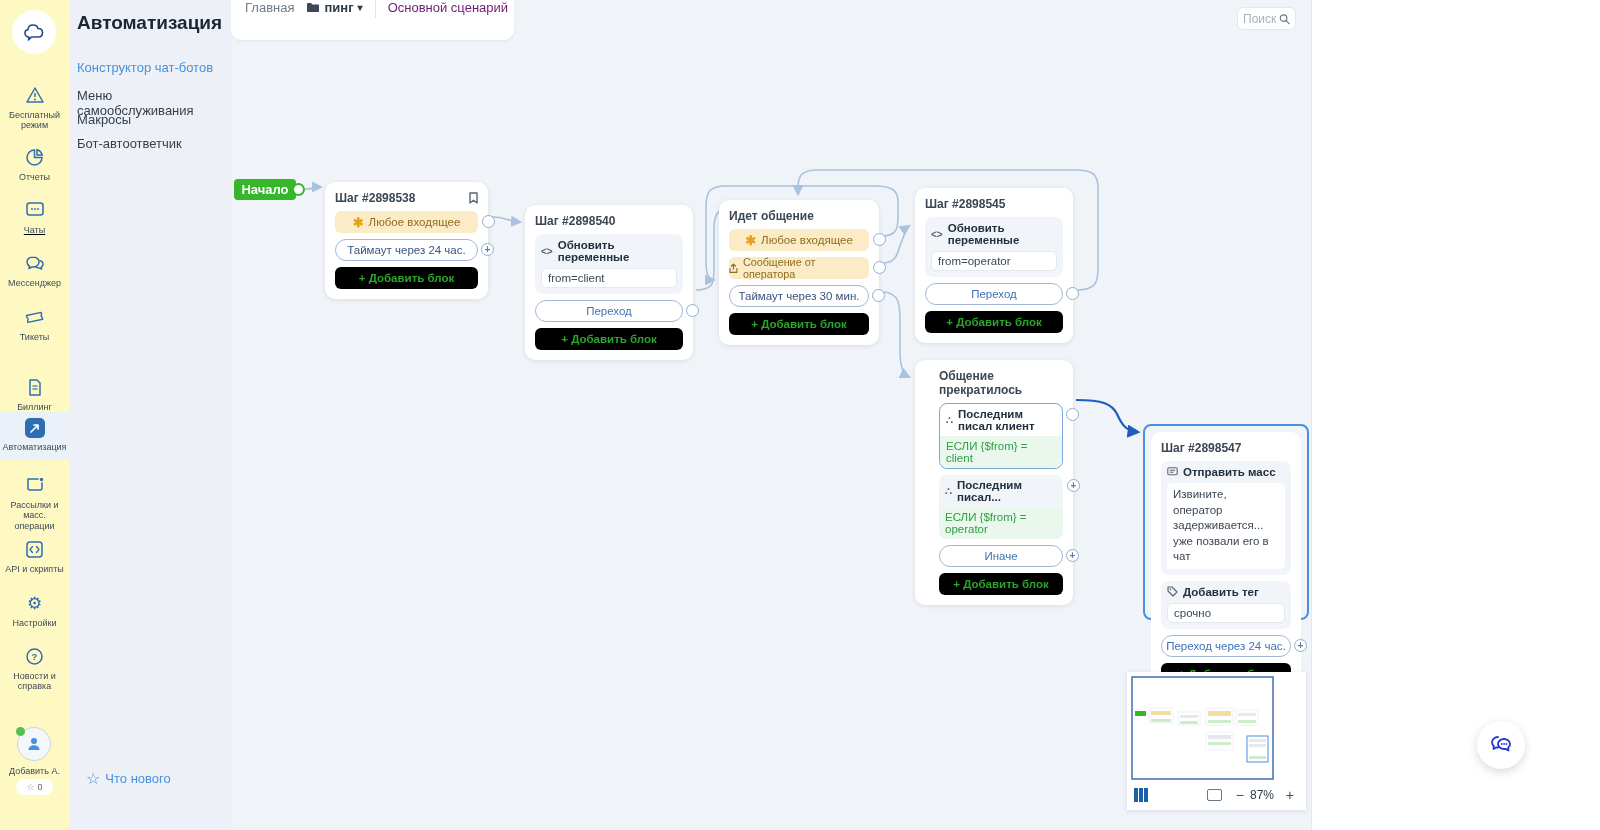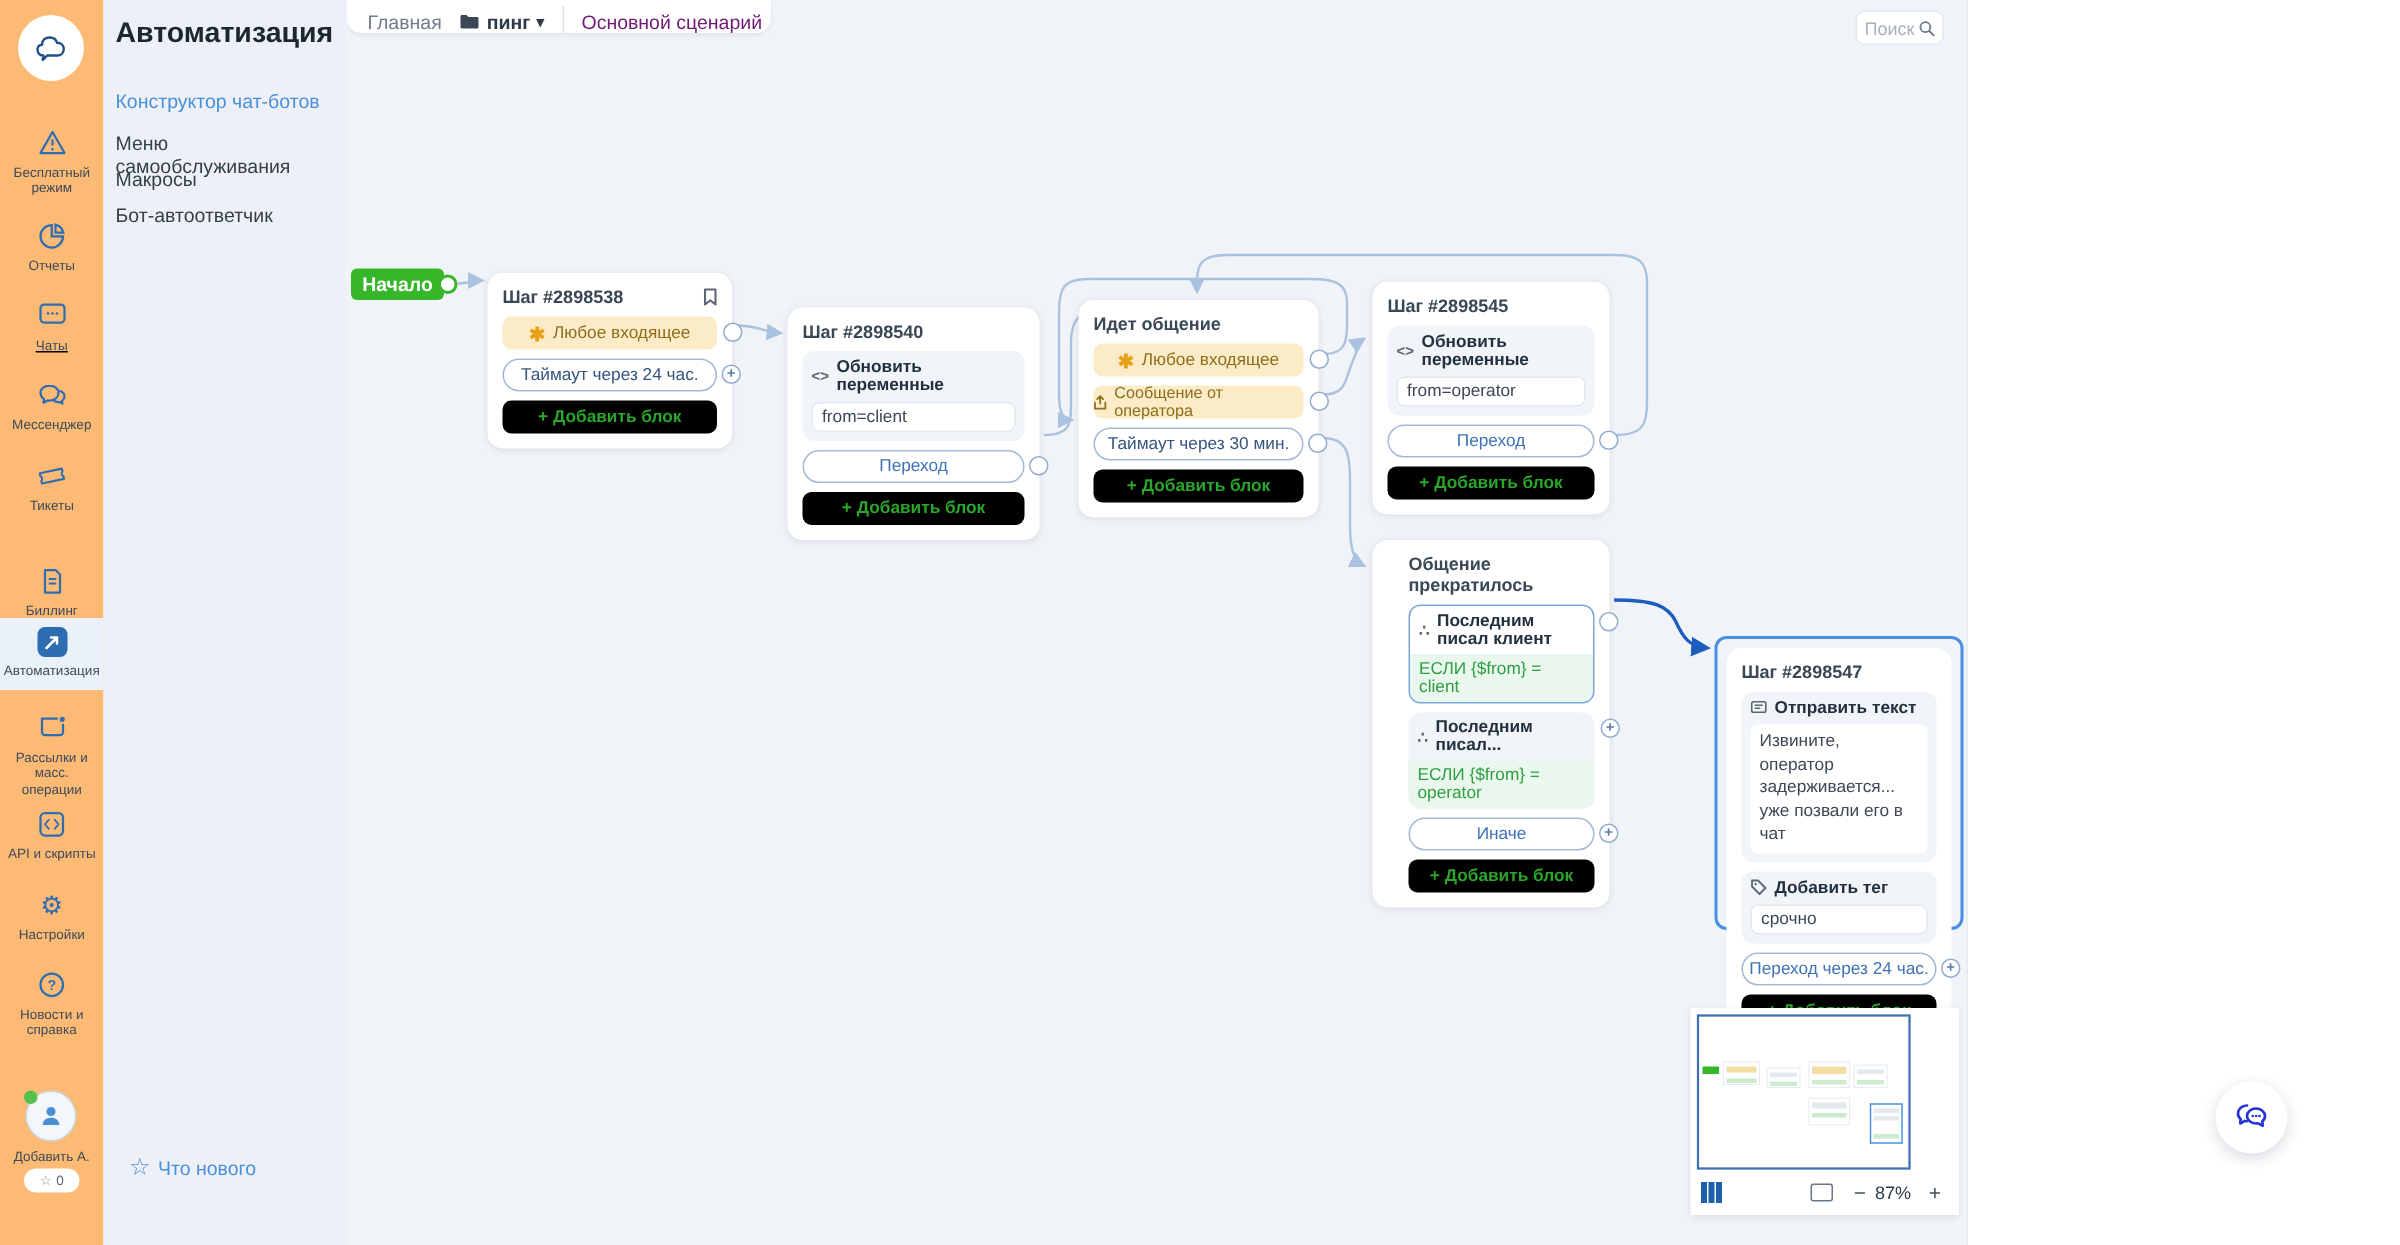"Главная" .crumbbar { align-items: flex-end -> flex-start; height: 22px -> 40px }
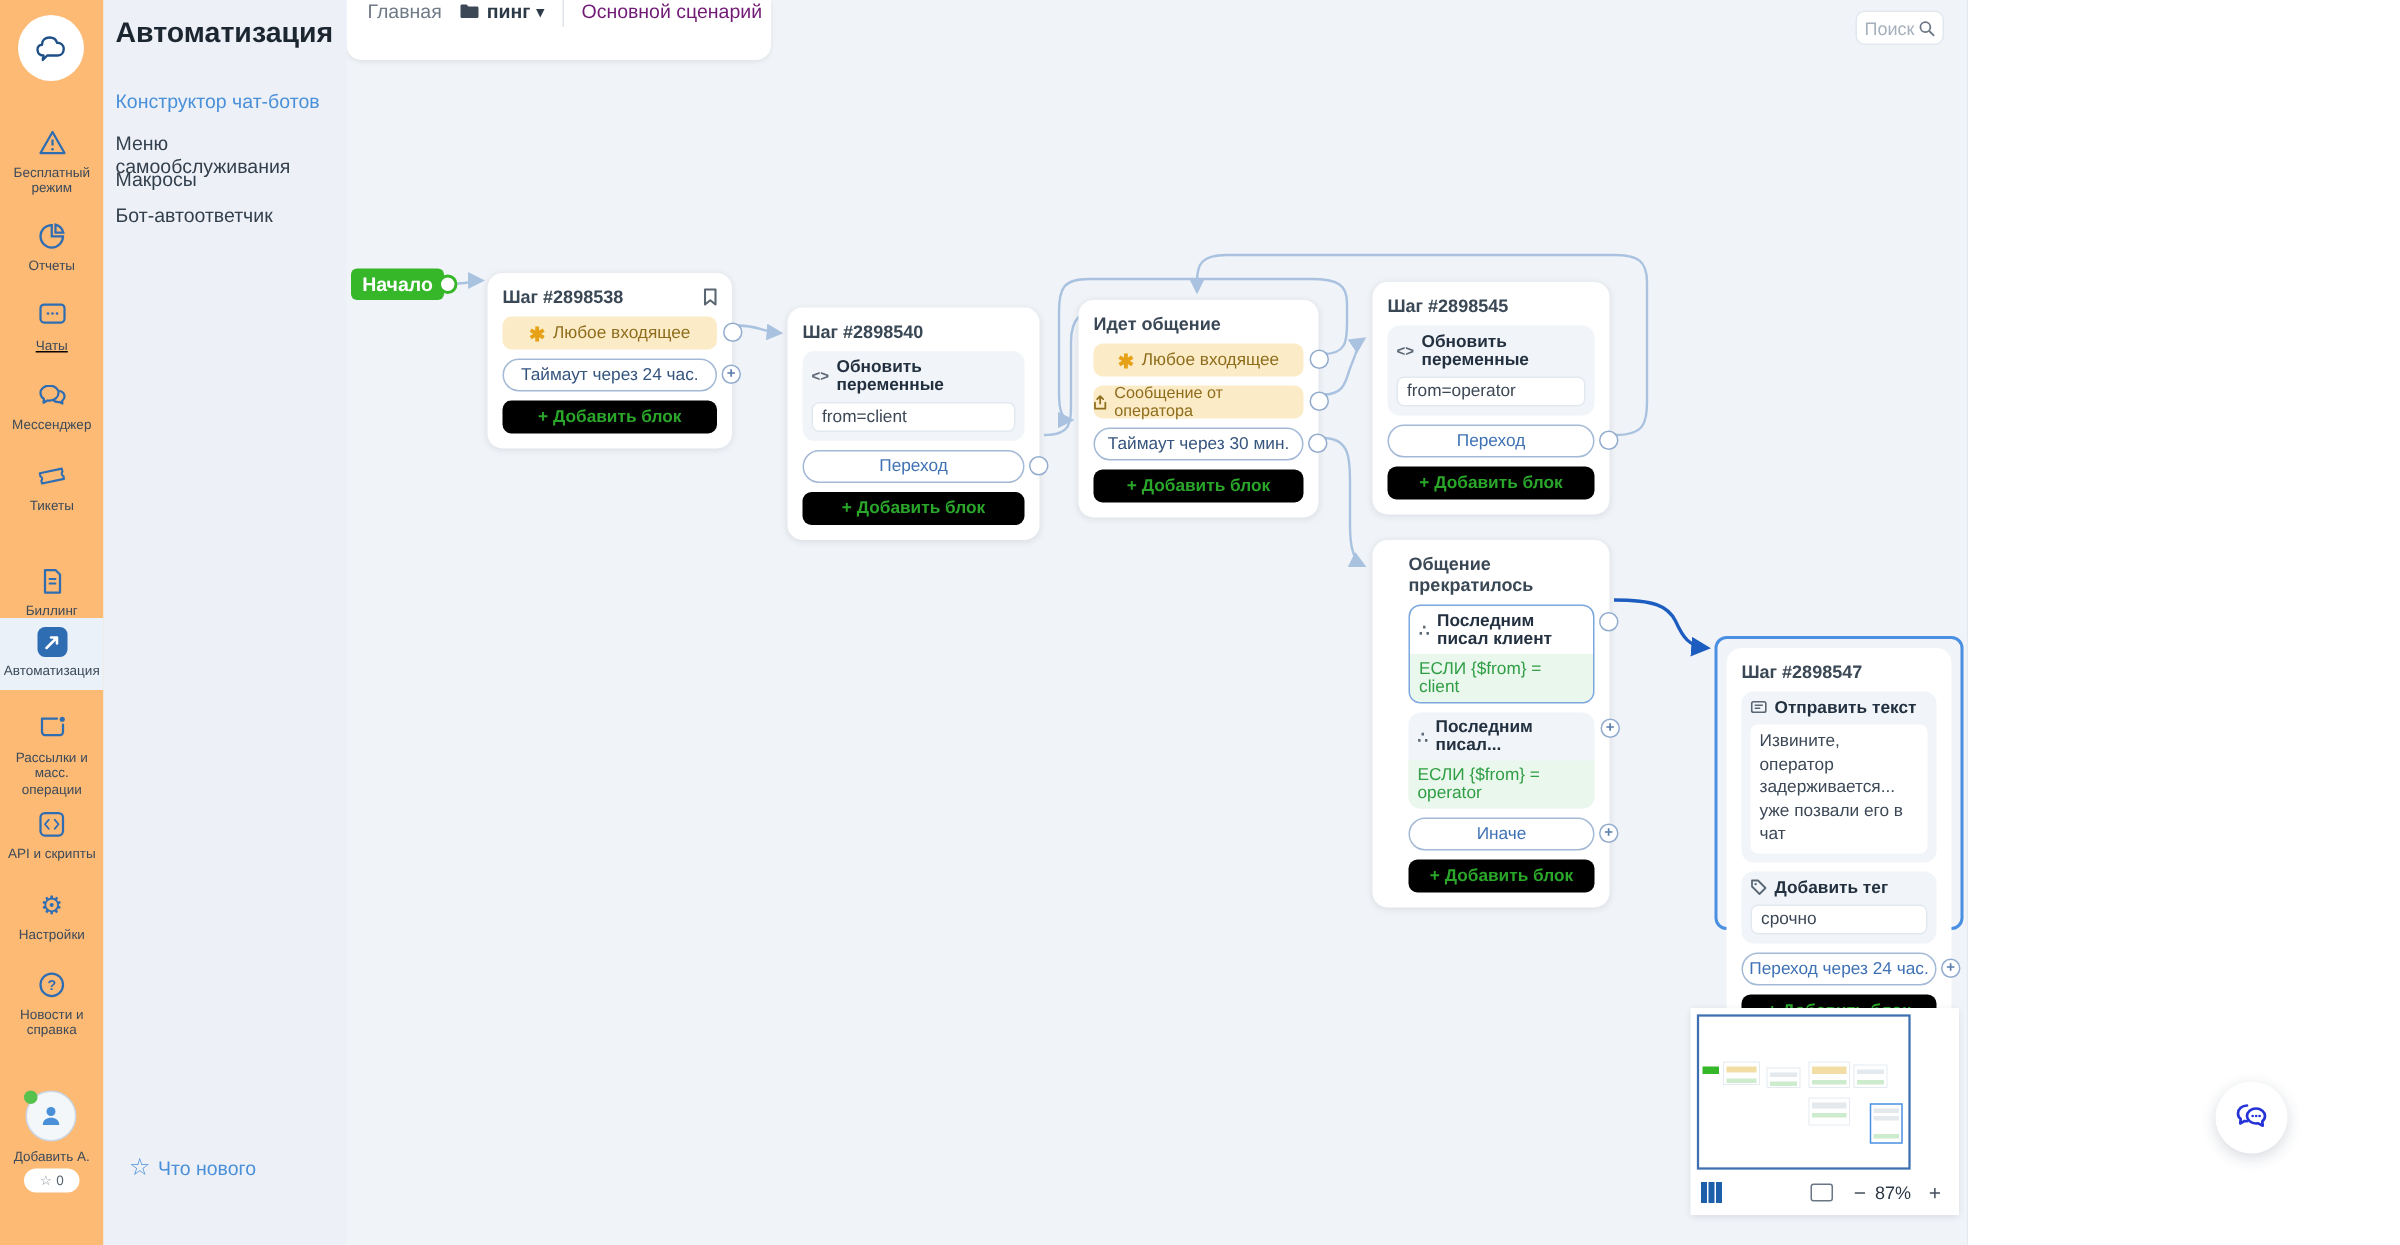"Бесплатный режим" .rail { background: #fdba74 -> #fef9c3 }
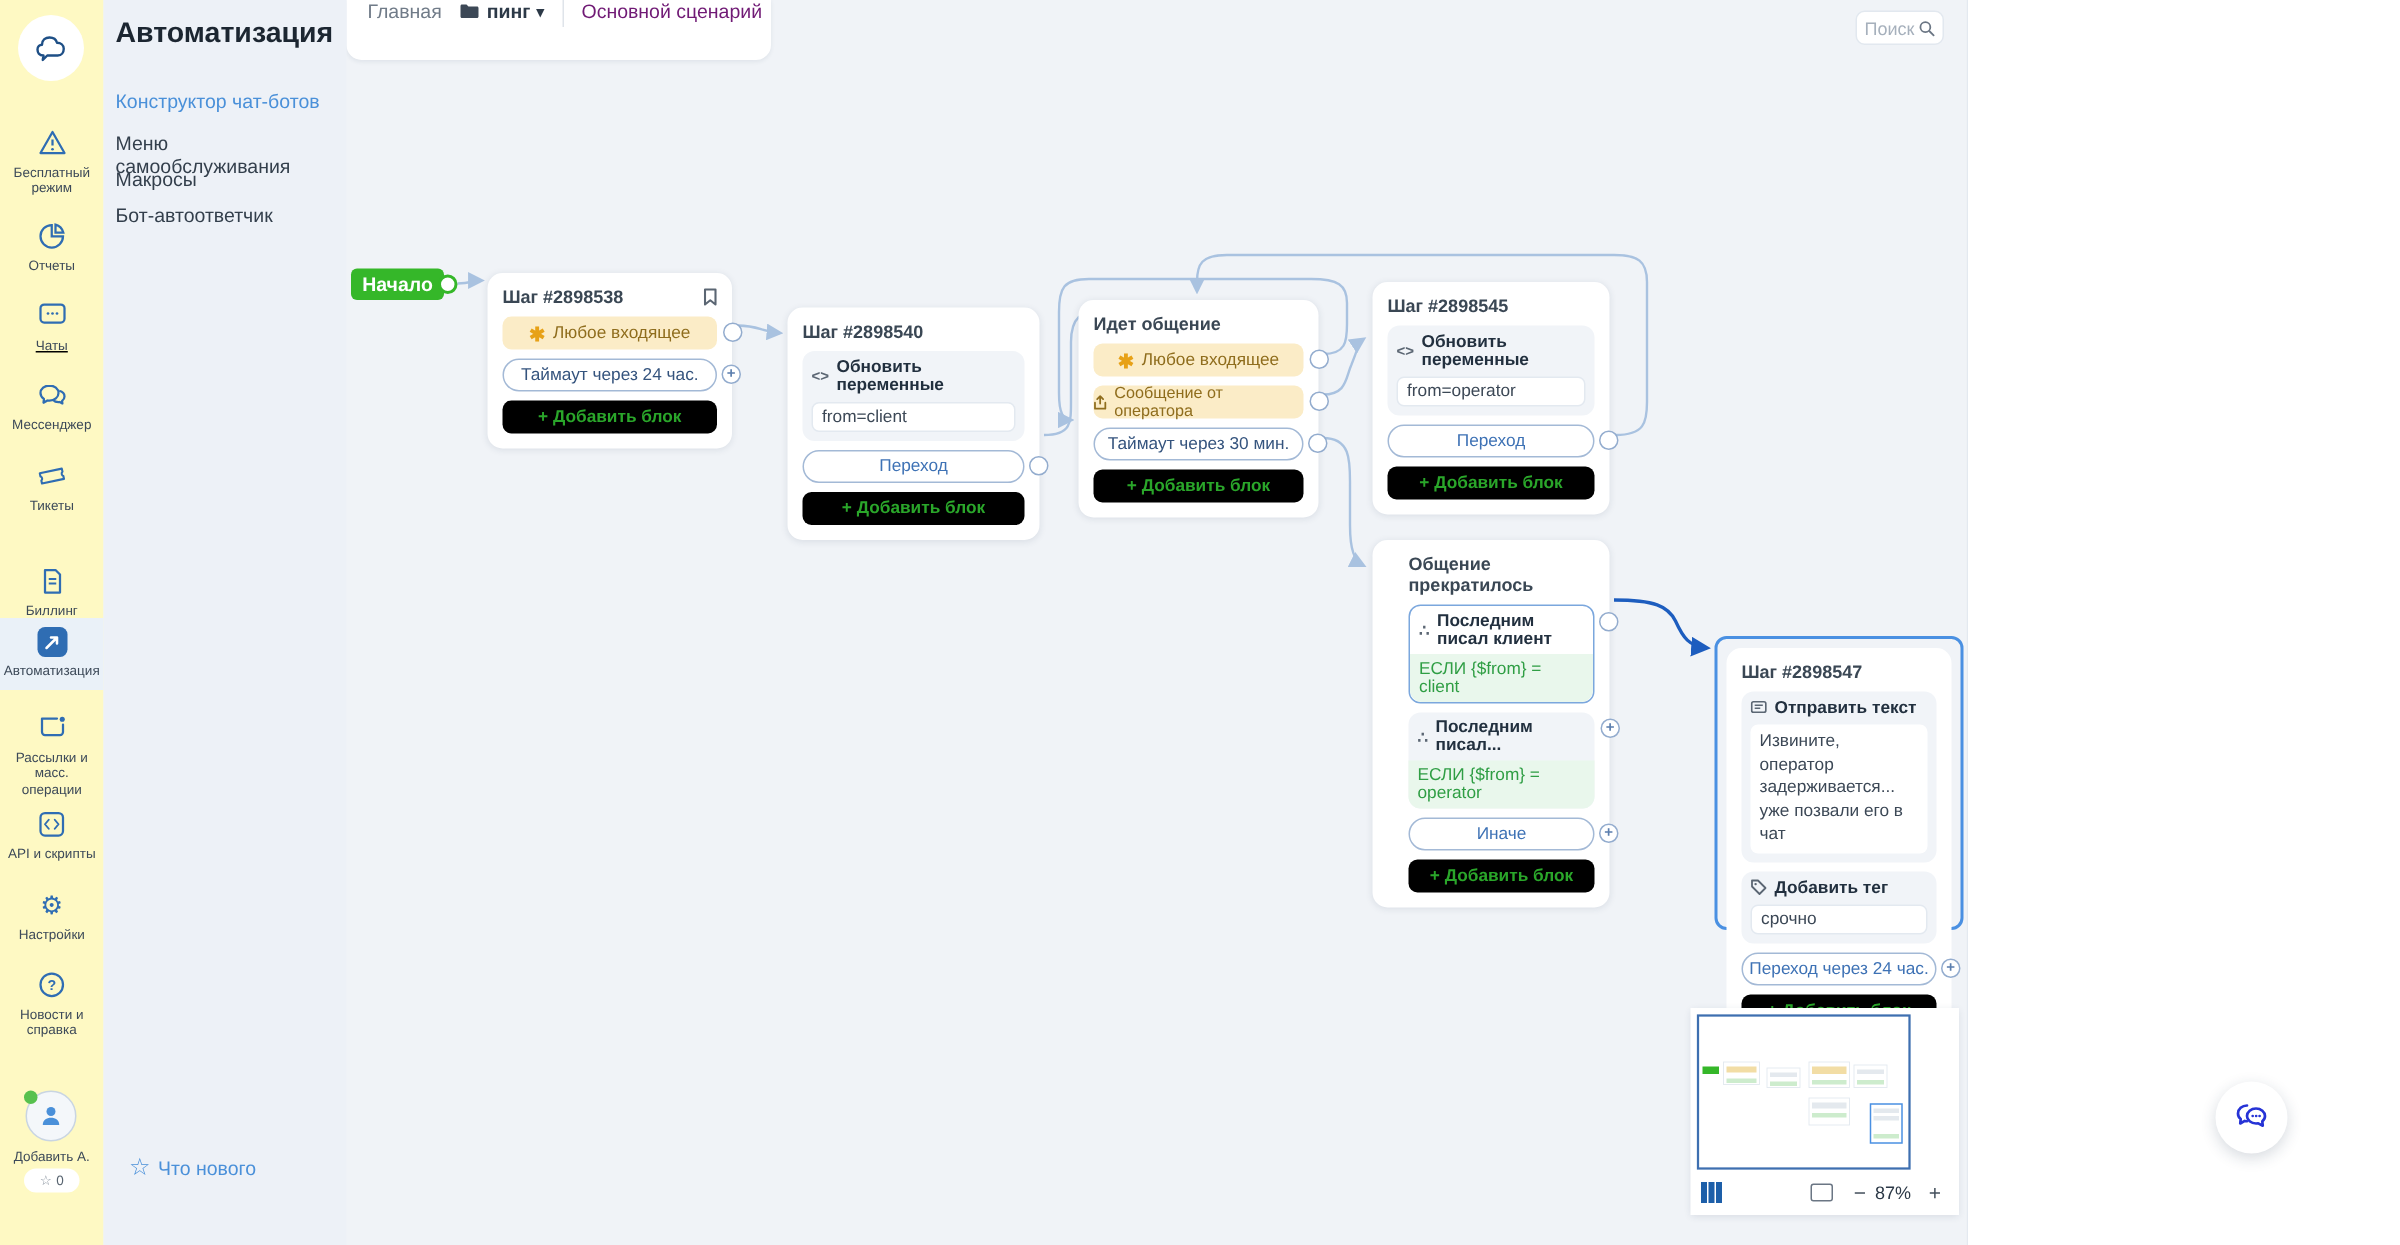"Отправить текст" span { text: текст -> масс }
